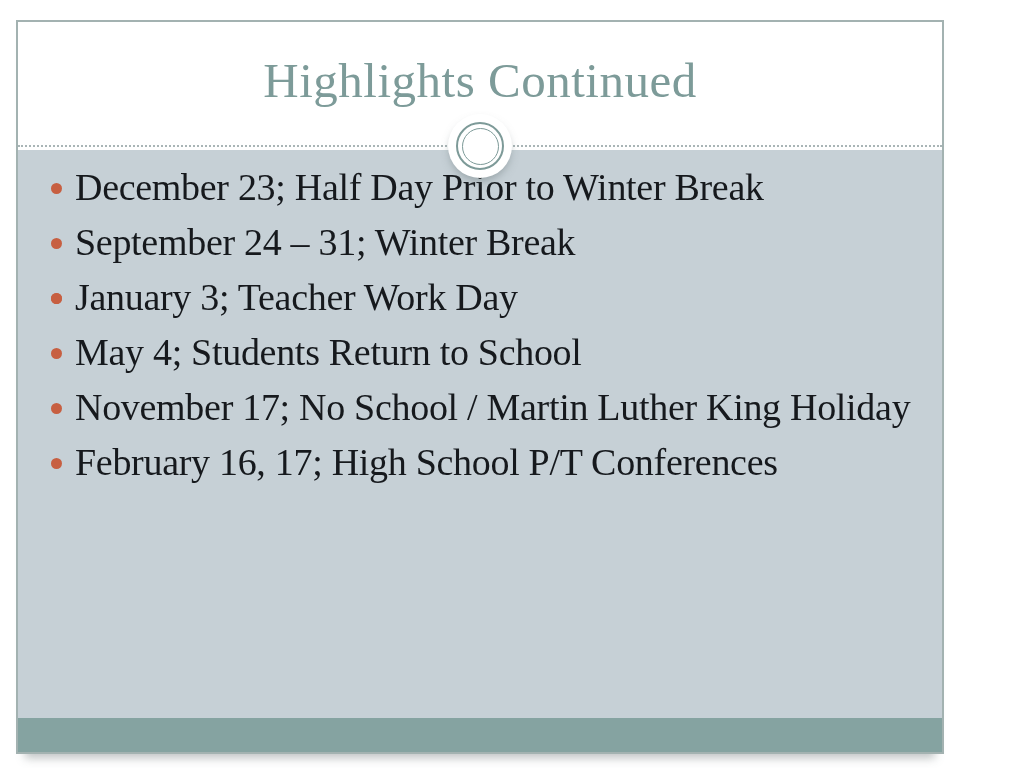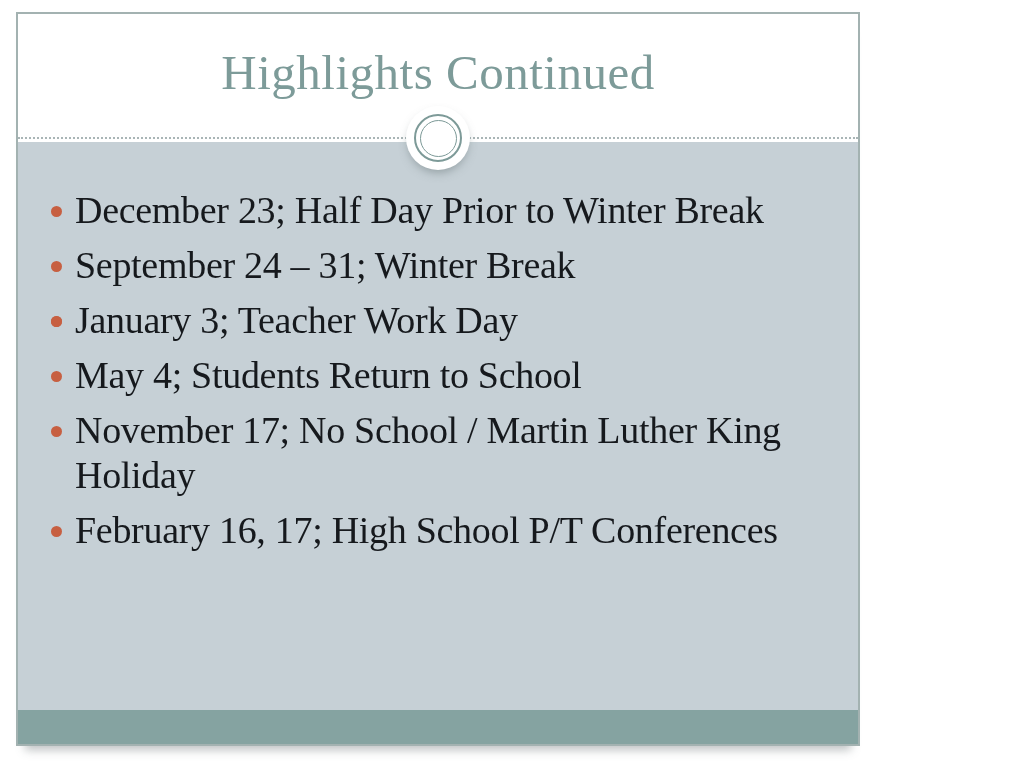"Highlights Continued" .slide { top: 12px -> 20px; width: 844px -> 928px }
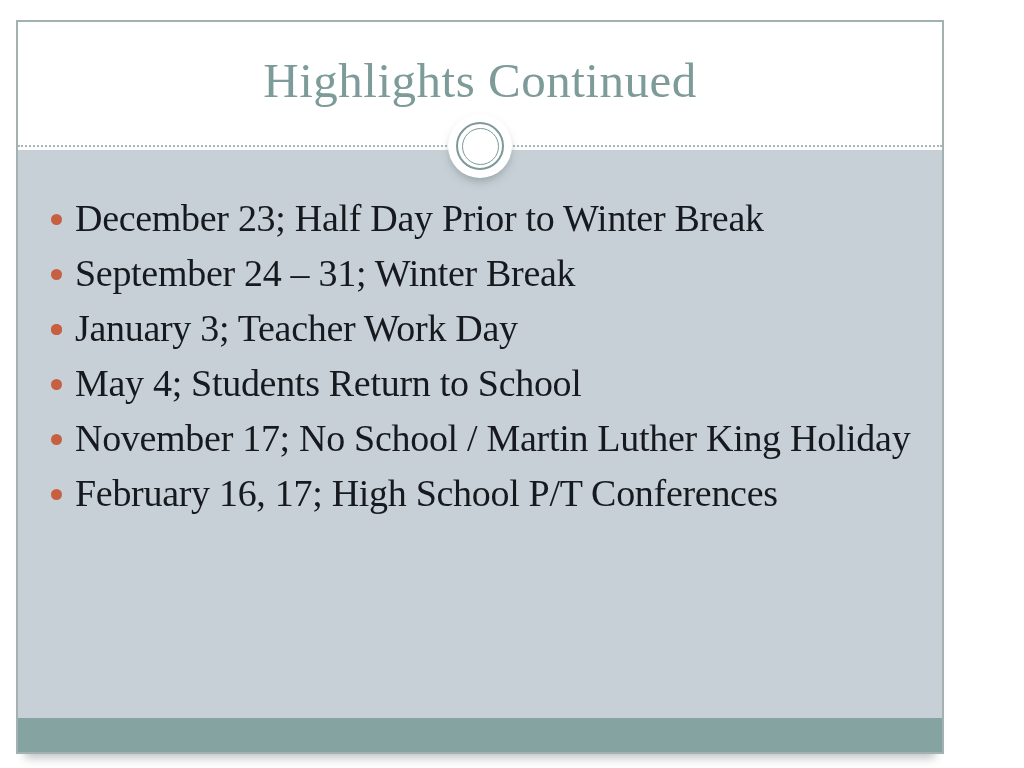"December 23; Half Day Prior" .bullets { padding: 46px 30px 0 33px -> 15px 30px 0 33px }
